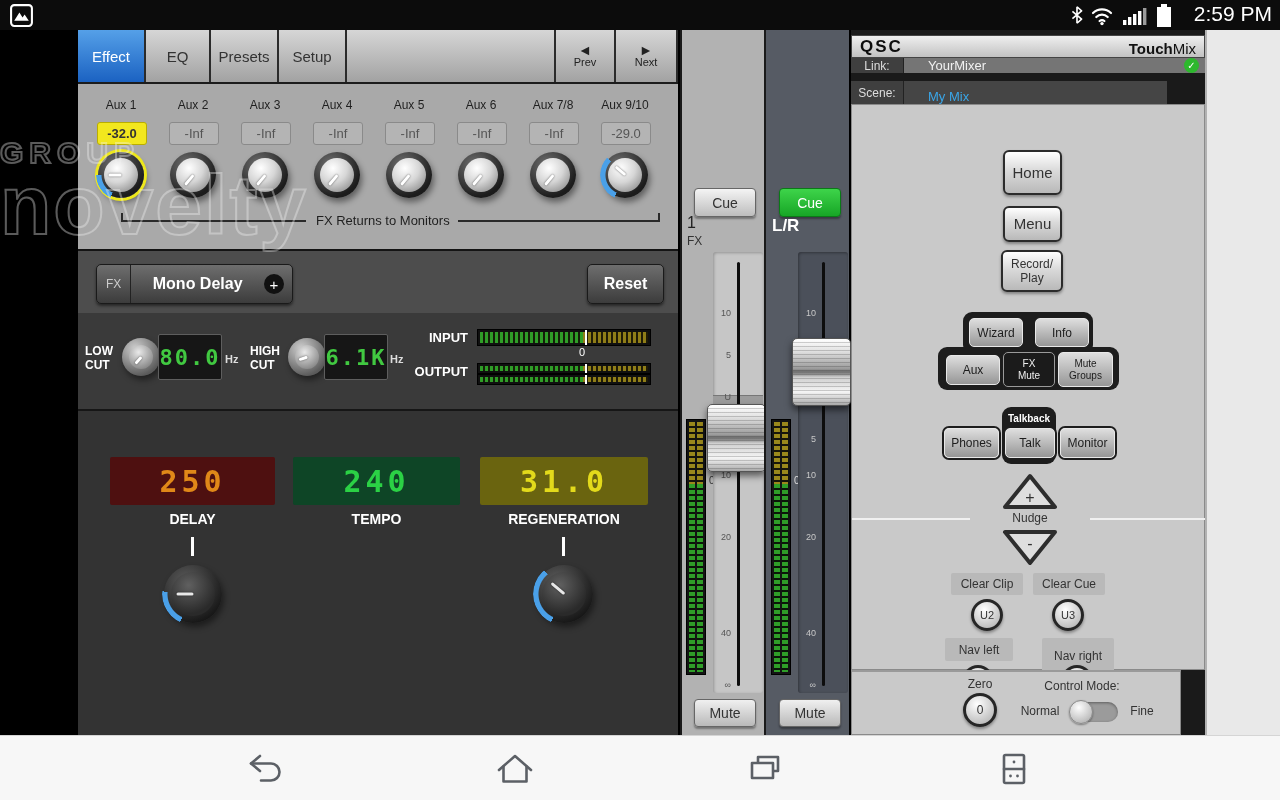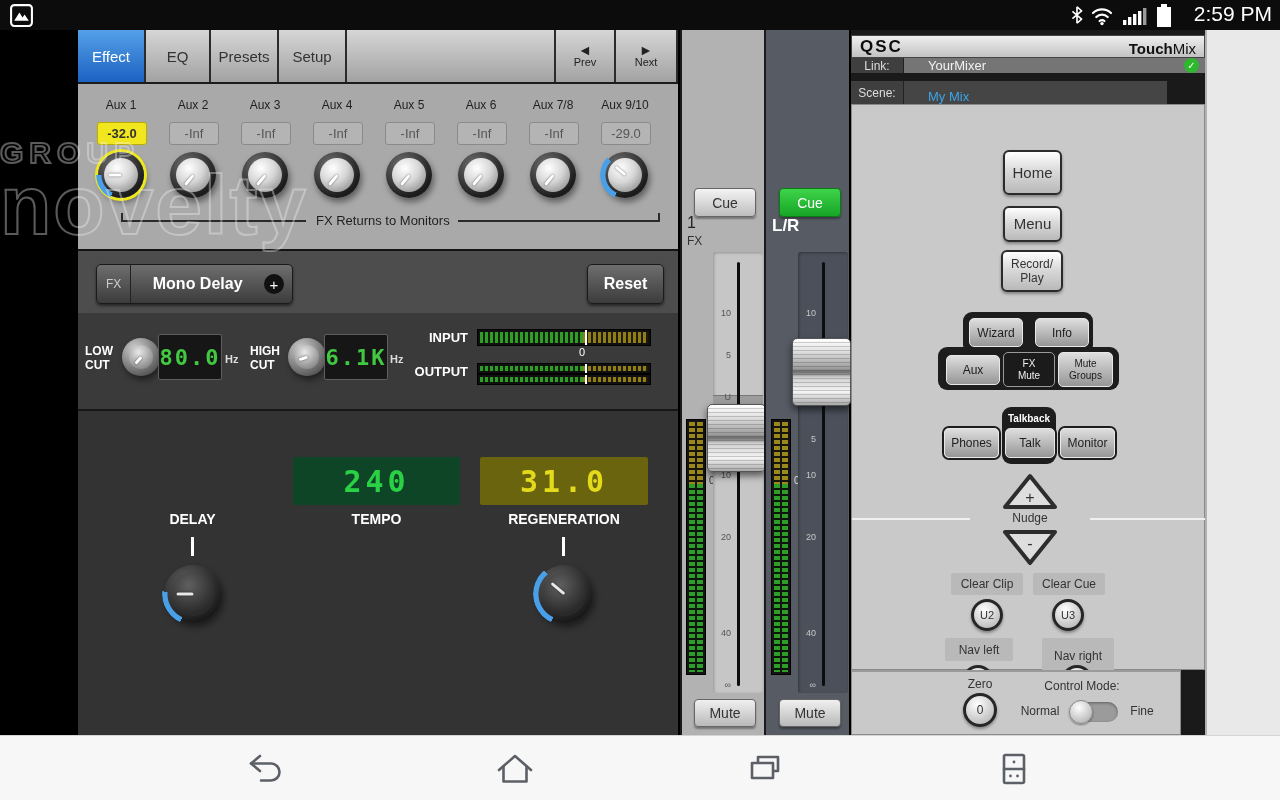"250" div.bigdisp { html: none -> <div> <span>250</span> </div> }
